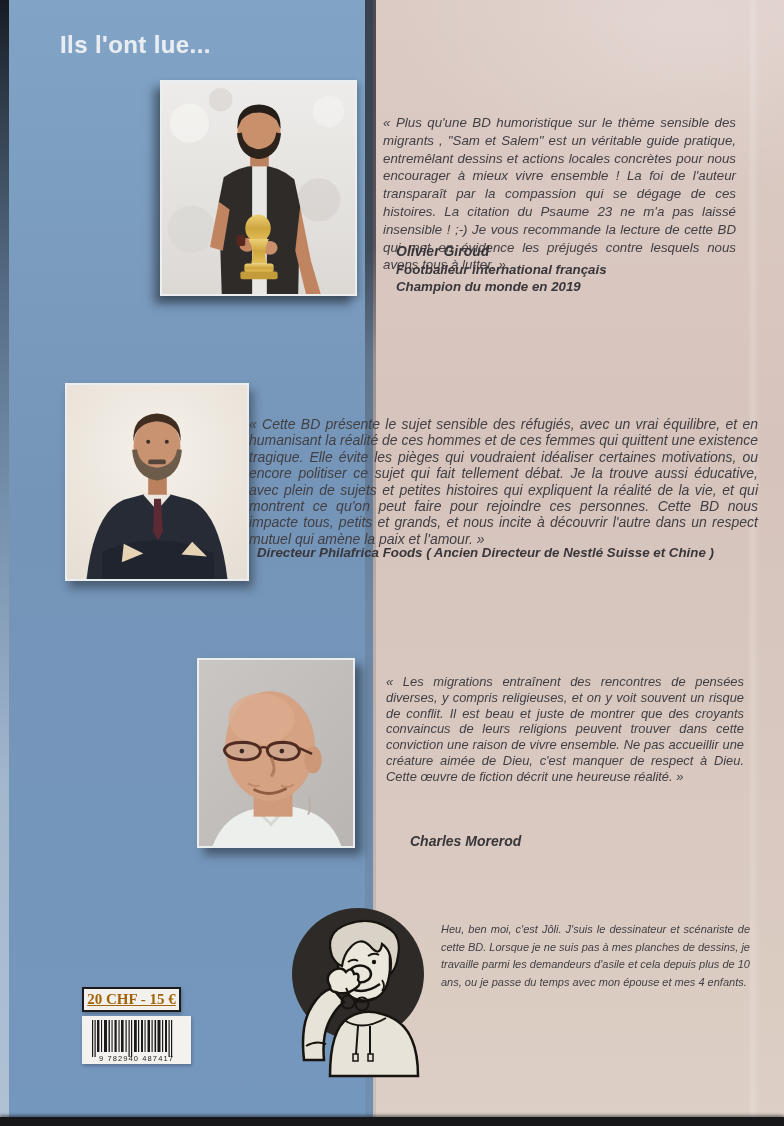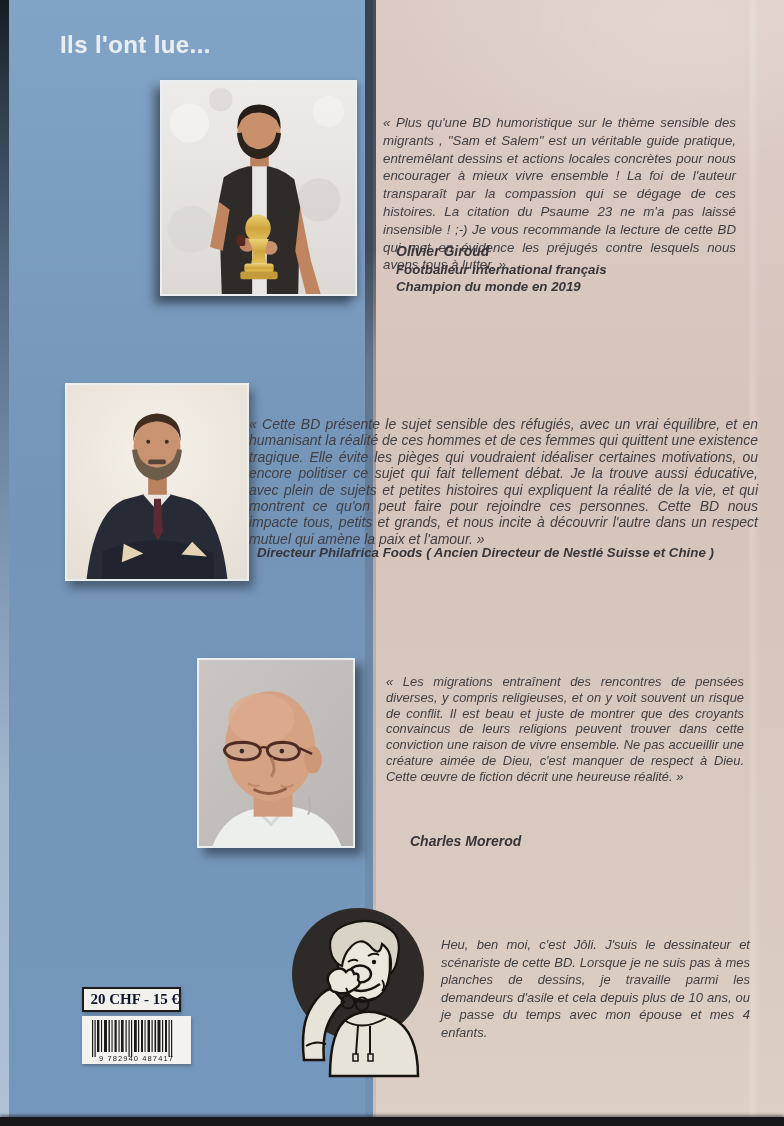"Heu, ben moi, c'est Jôli." .author-note { font-size: 13px -> 11px; margin-top: 15px -> none }
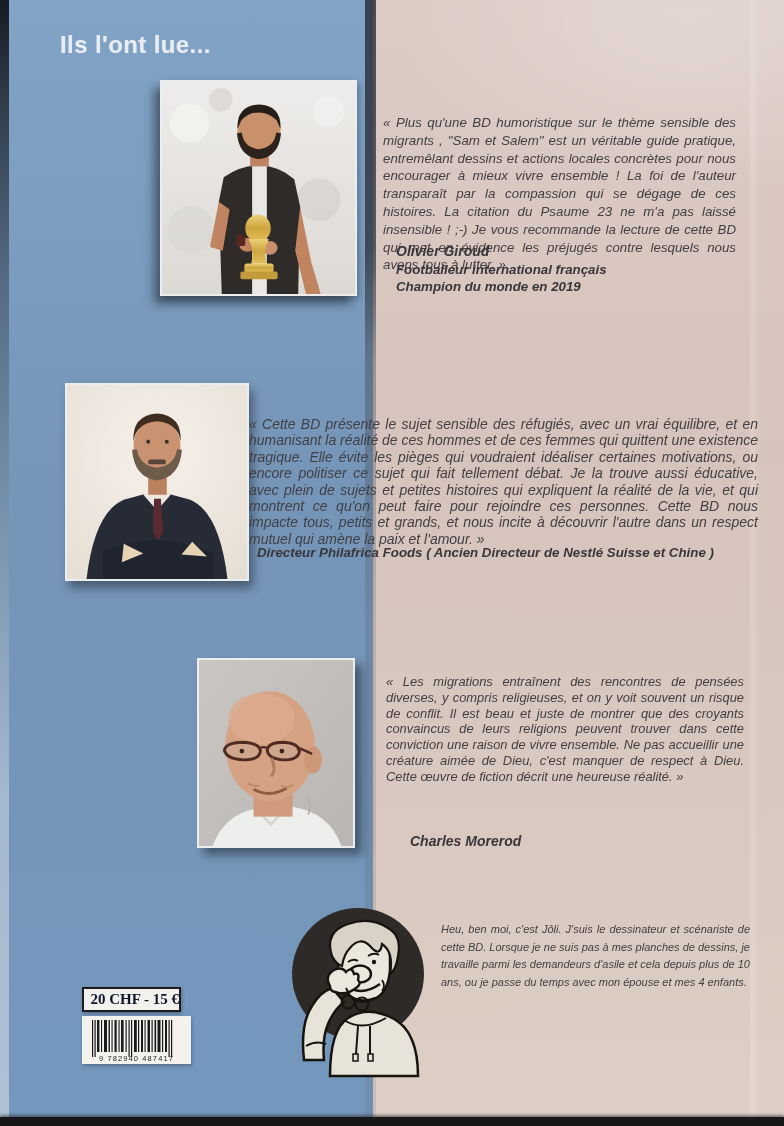"20 CHF - 15 €" .price-tag { color: #0f172a -> #a16207; justify-content: flex-end -> center; text-decoration: none -> underline }
